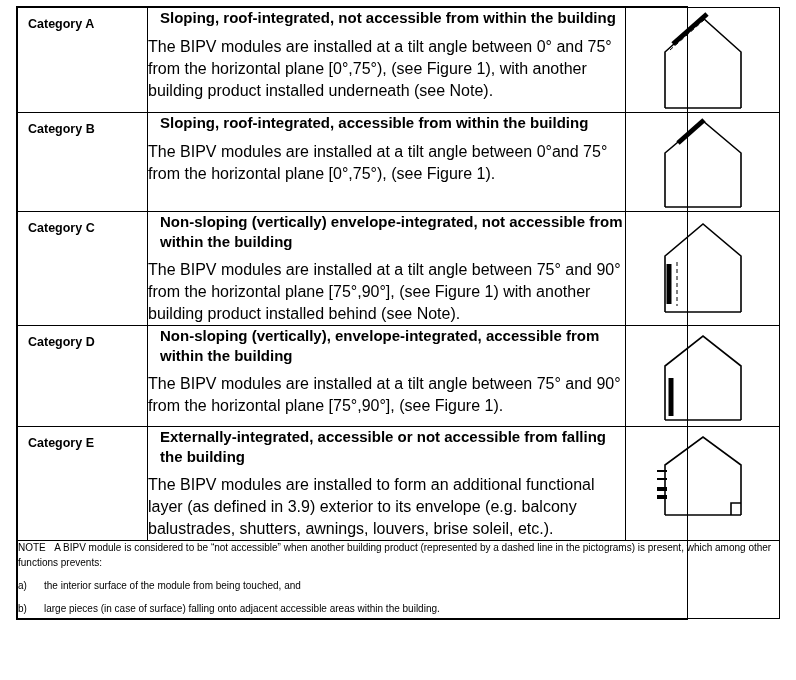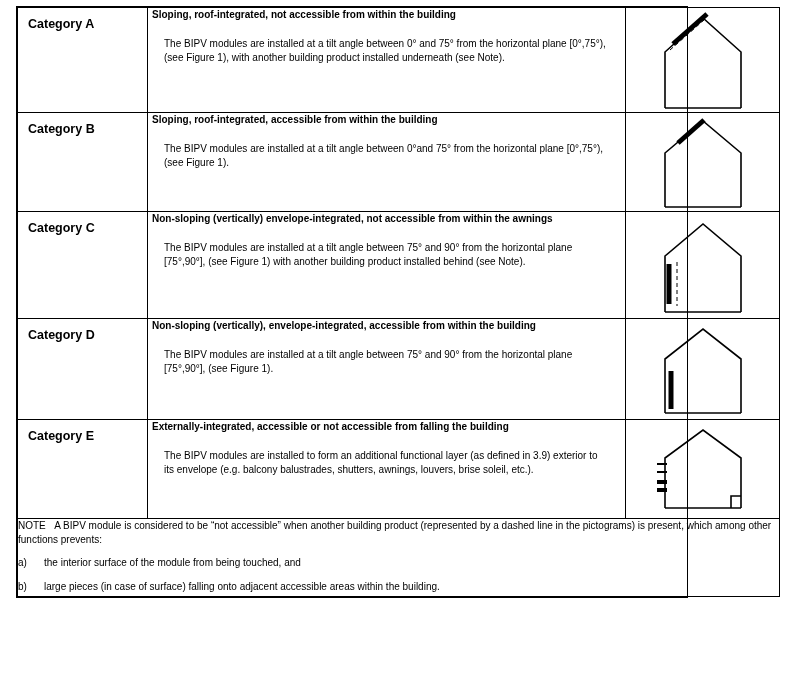"Sloping, roof-integrated, not accessible" .desc-title { font-size: 10px -> 15px; margin: 0 0 8px 4px -> 0 0 8px 12px }
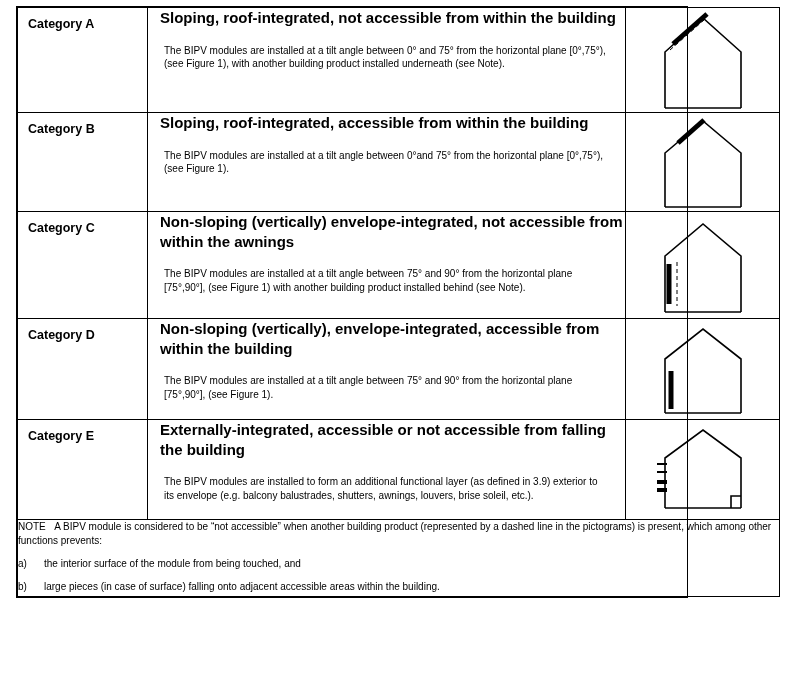"The BIPV modules are installed" .desc-body { font-size: 10px -> 16px; margin: 16px -> 0 }
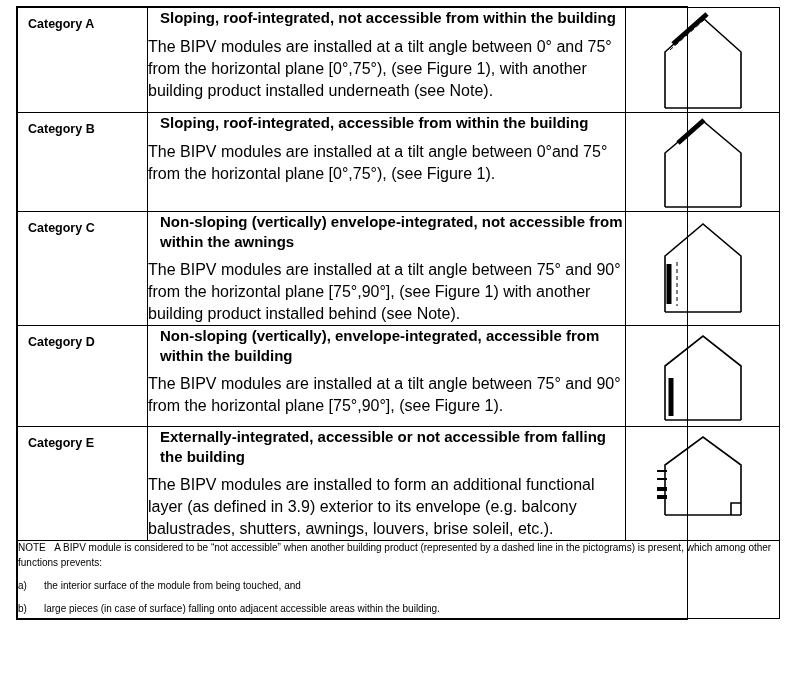"Non-sloping (vertically)" p.desc-title { text: awnings -> building }
